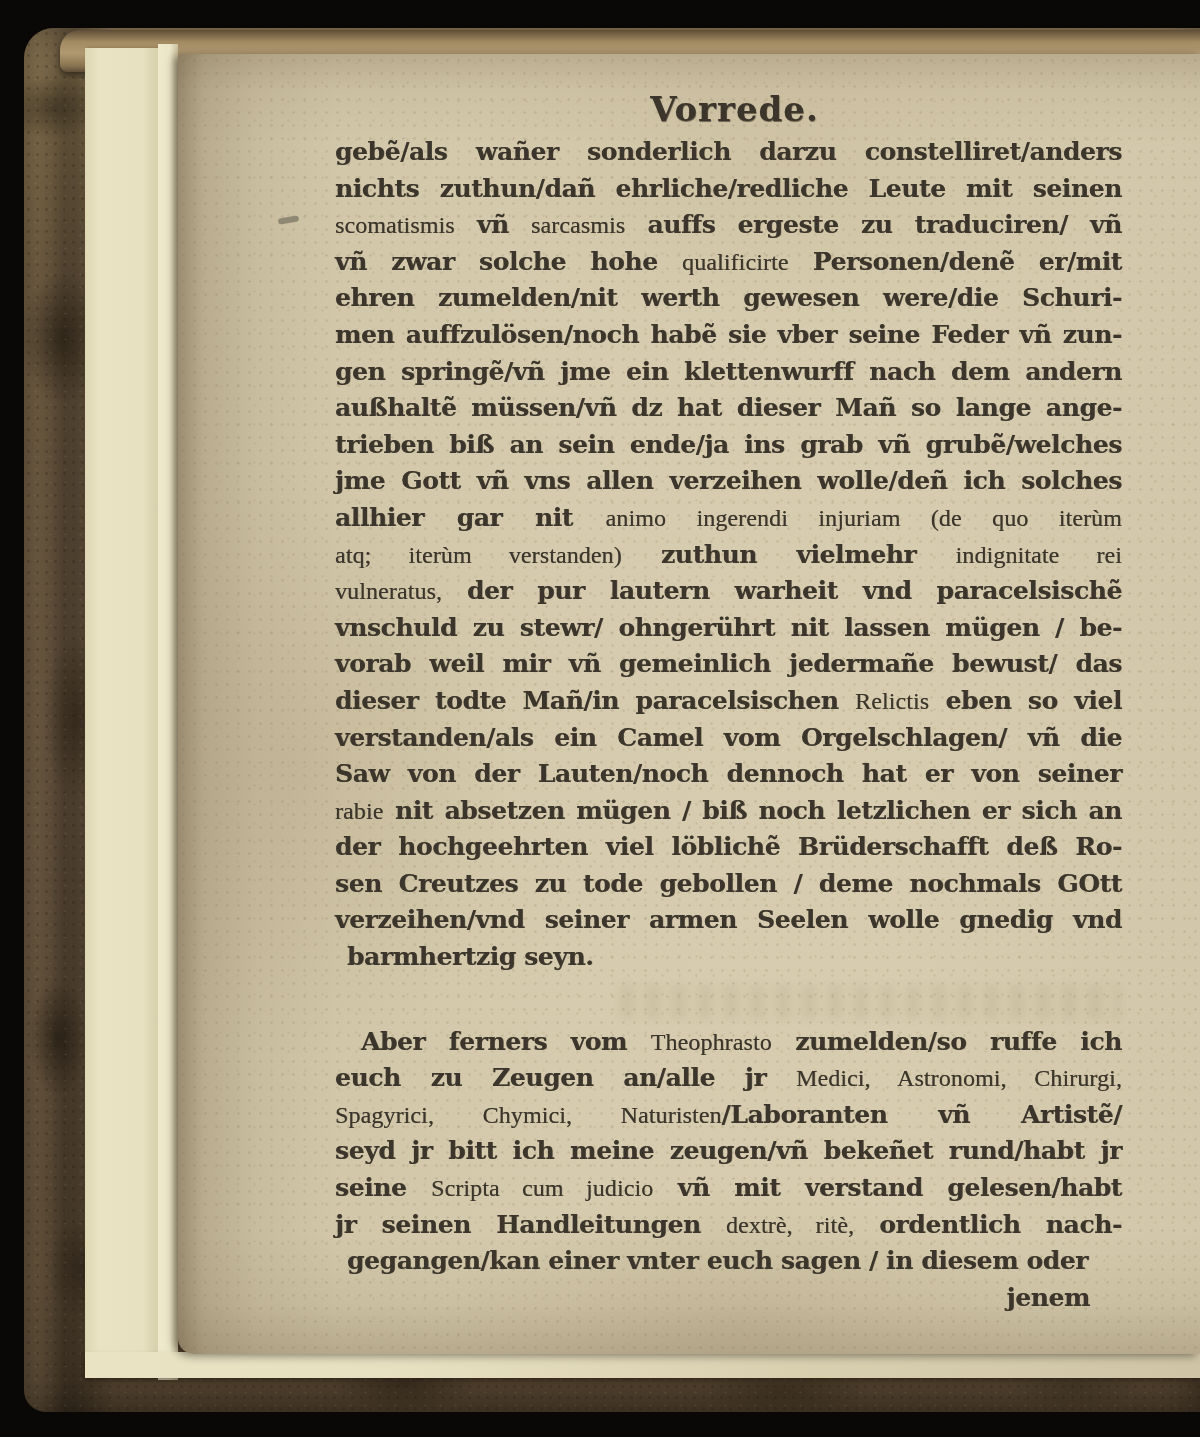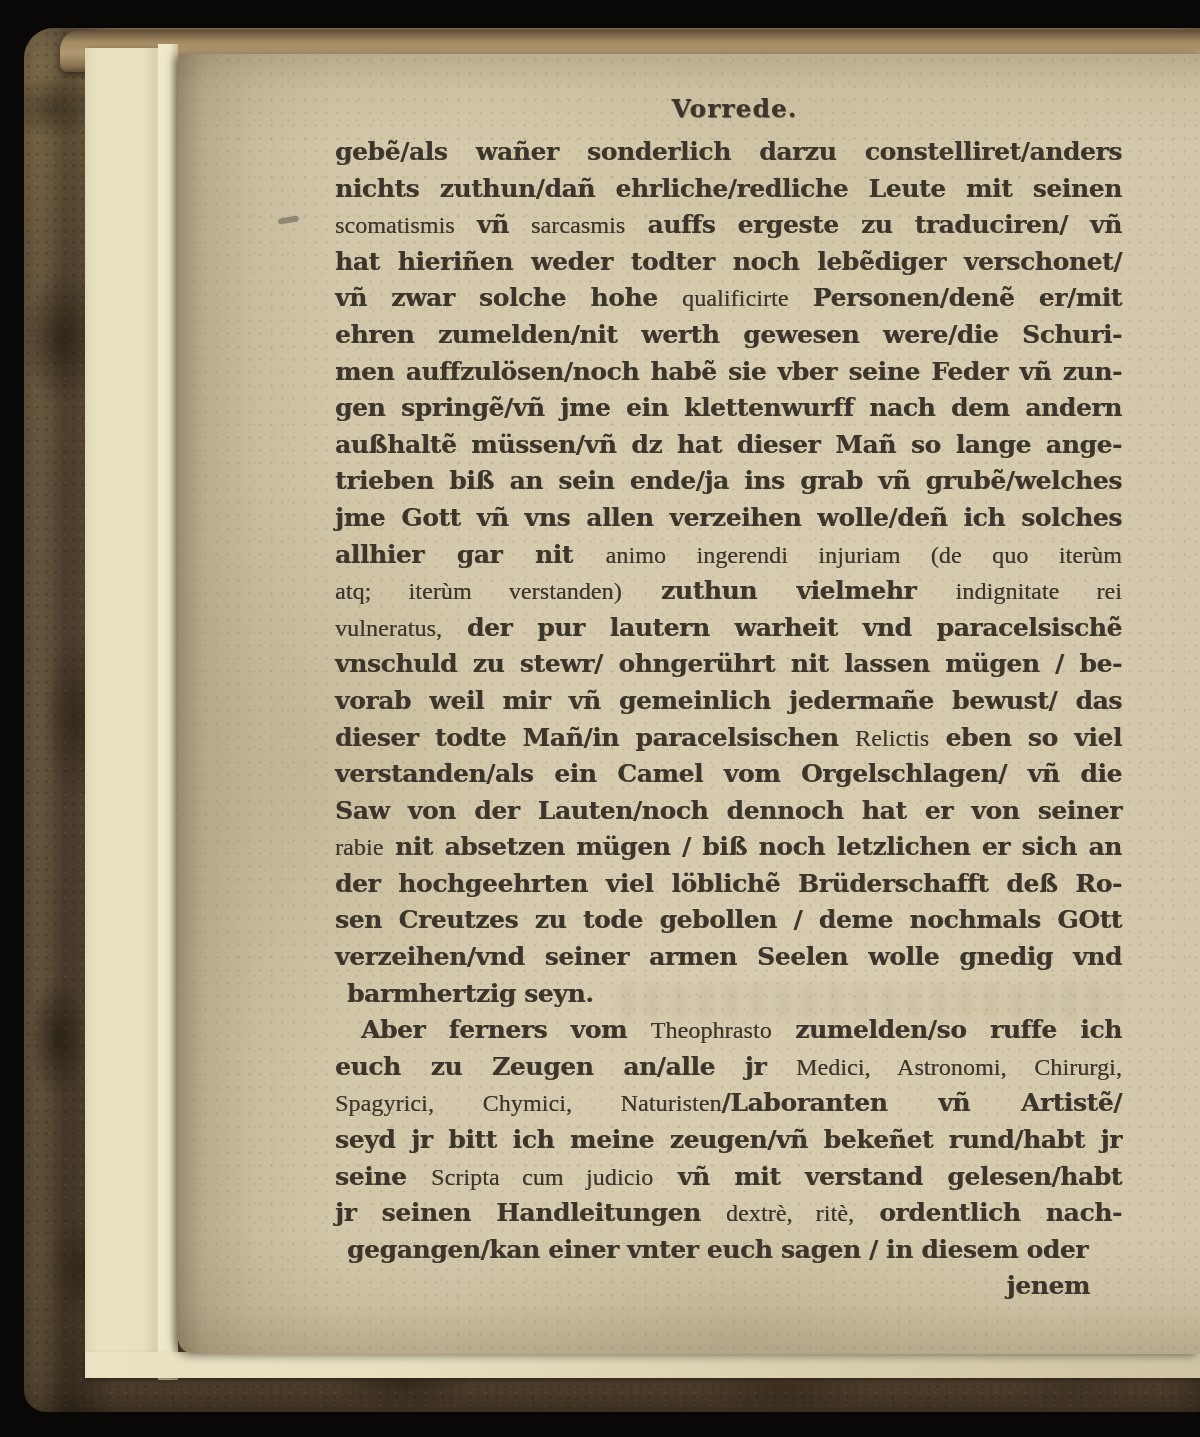"Vorrede." .page-header { font-size: 25px -> 34px }
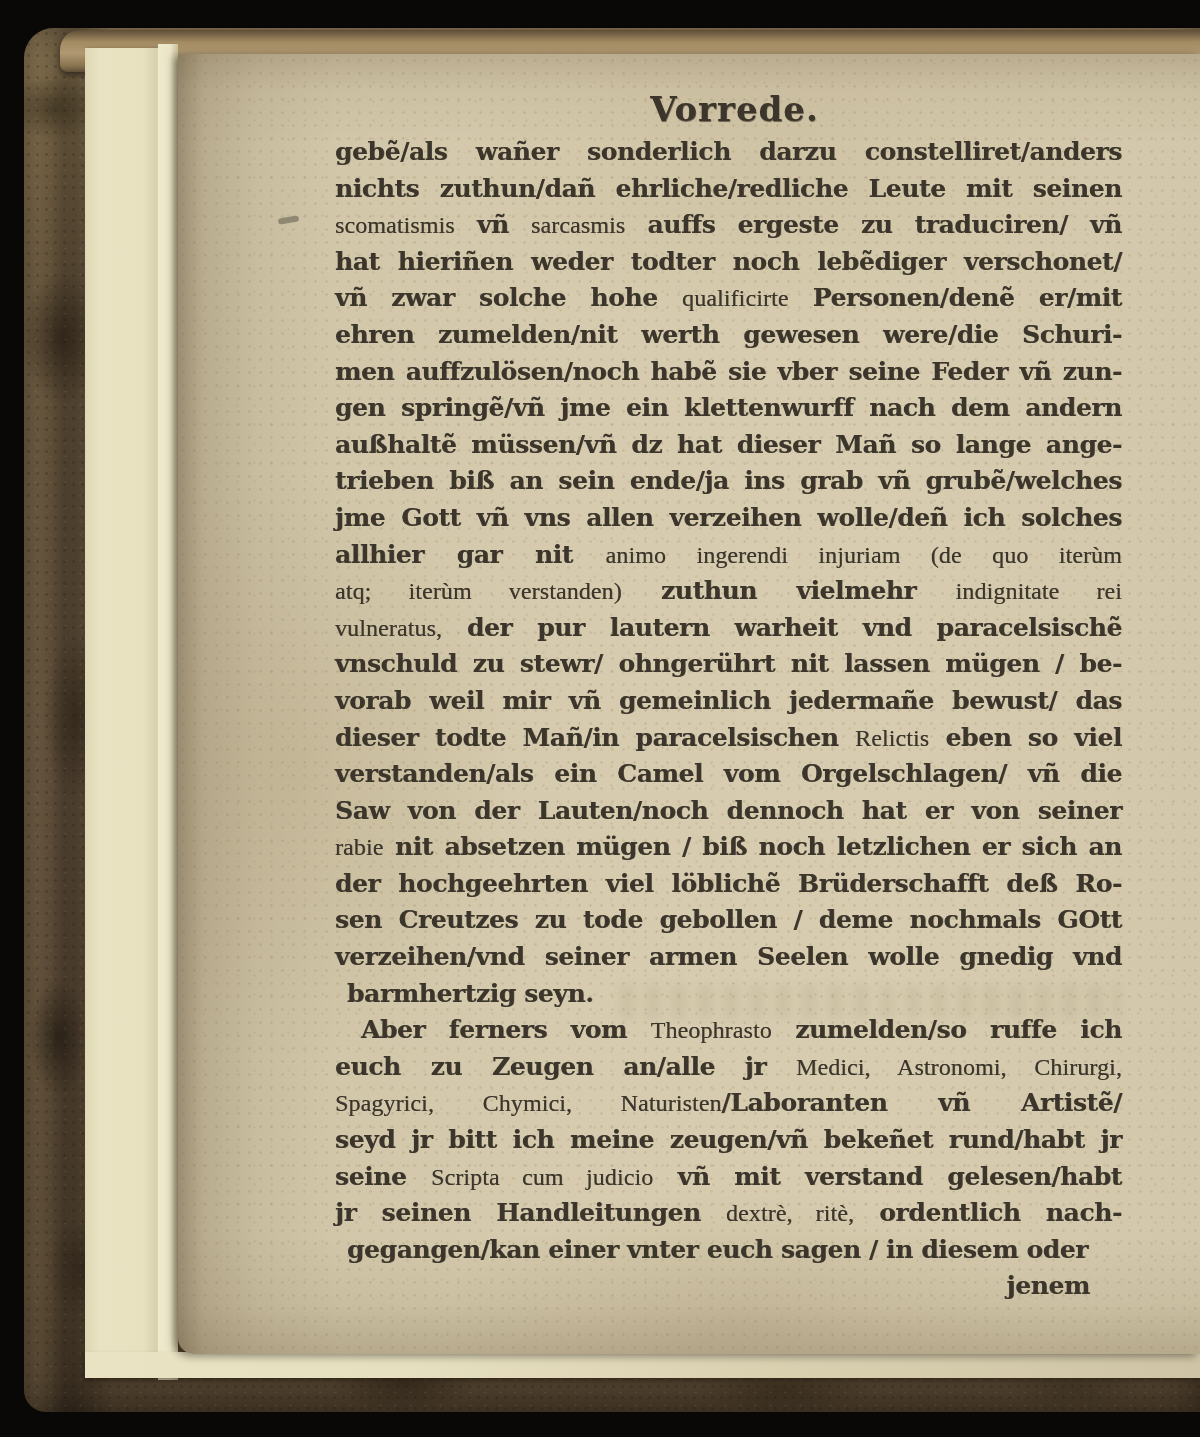"hat hieriñen weder todter noch" div.line { html: <div><span>hat hieriñen weder todter noch lebẽdiger verschonet/</span></div> -> none }
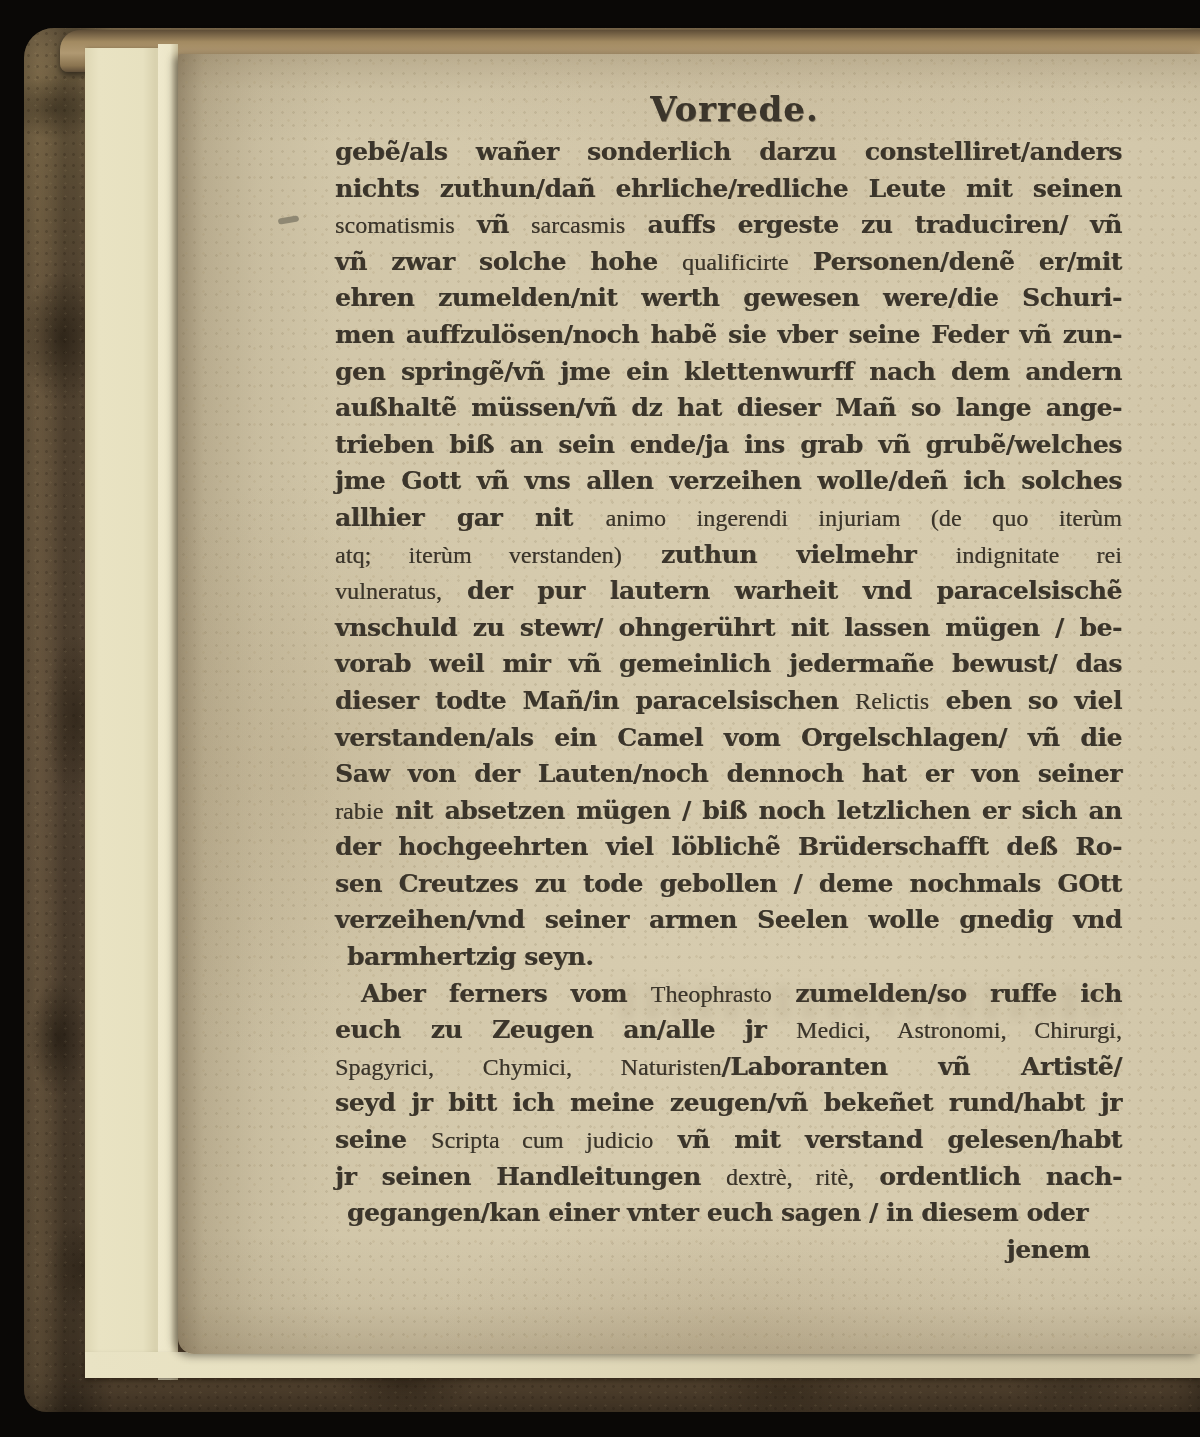"Aber ferners vom Theophrasto zumelden/so" .lines .line.indent { margin-top: none -> 48px }
